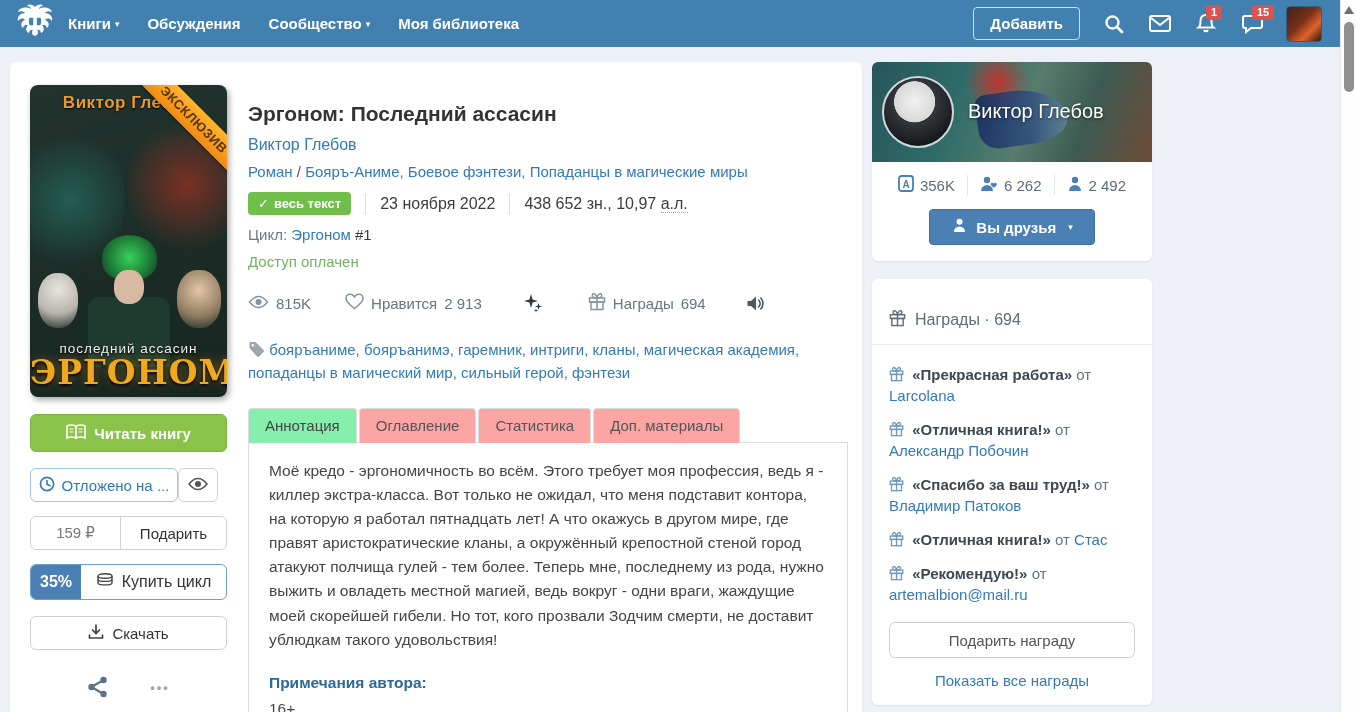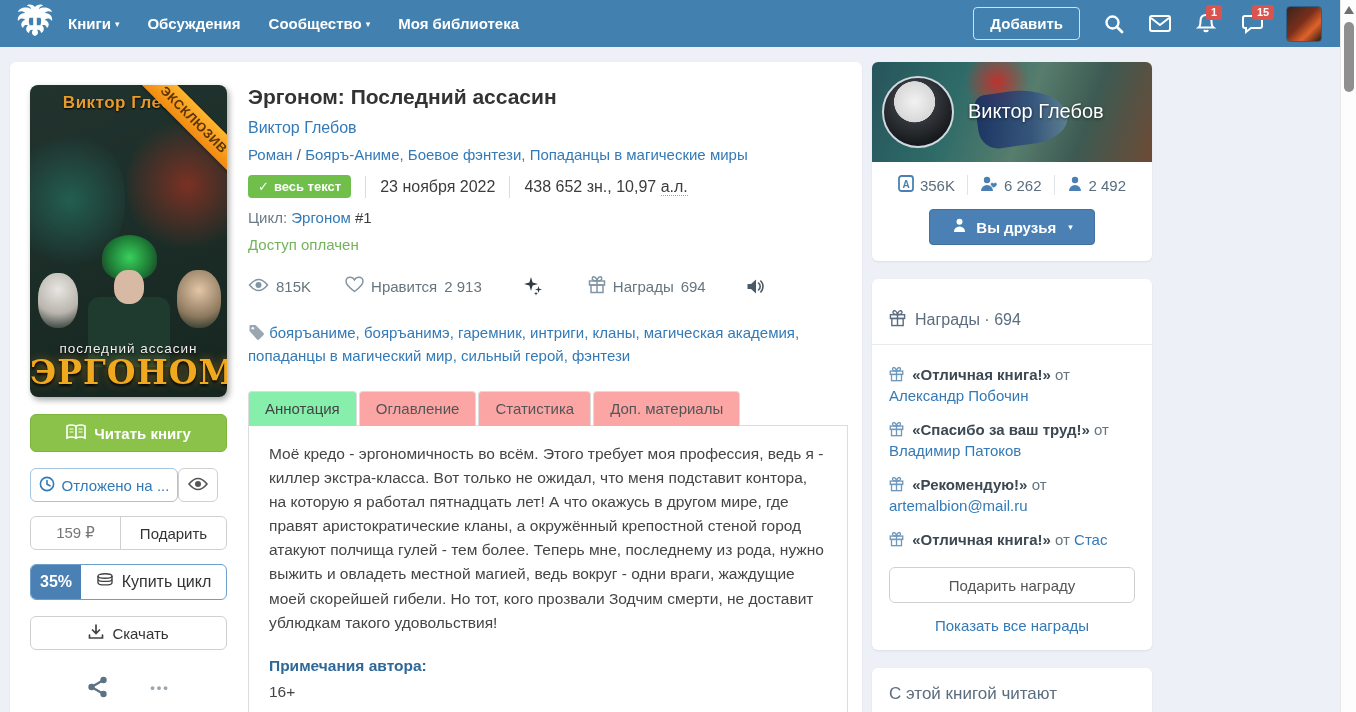"Эргоном: Последний ассасин" .book-title { margin-top: 0 -> 17px }
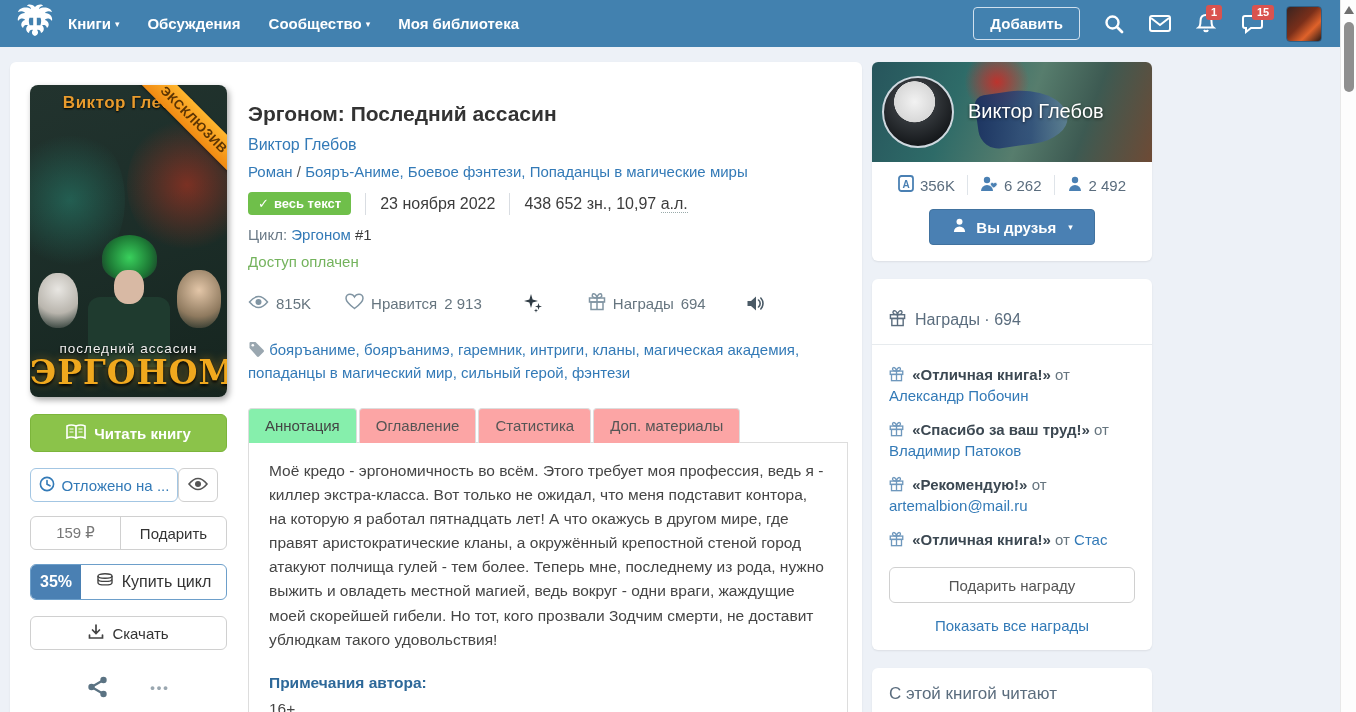"«Прекрасная работа» от Larcolana" div.award-item { html: none -> <div> <span><svg> <g> <rect></rect> <rect></rect> <path></path> <path></path> </g> </svg></span> <span>«Прекрасная работа»</span> <span>от</span> <span>Larcolana</span> </div> }
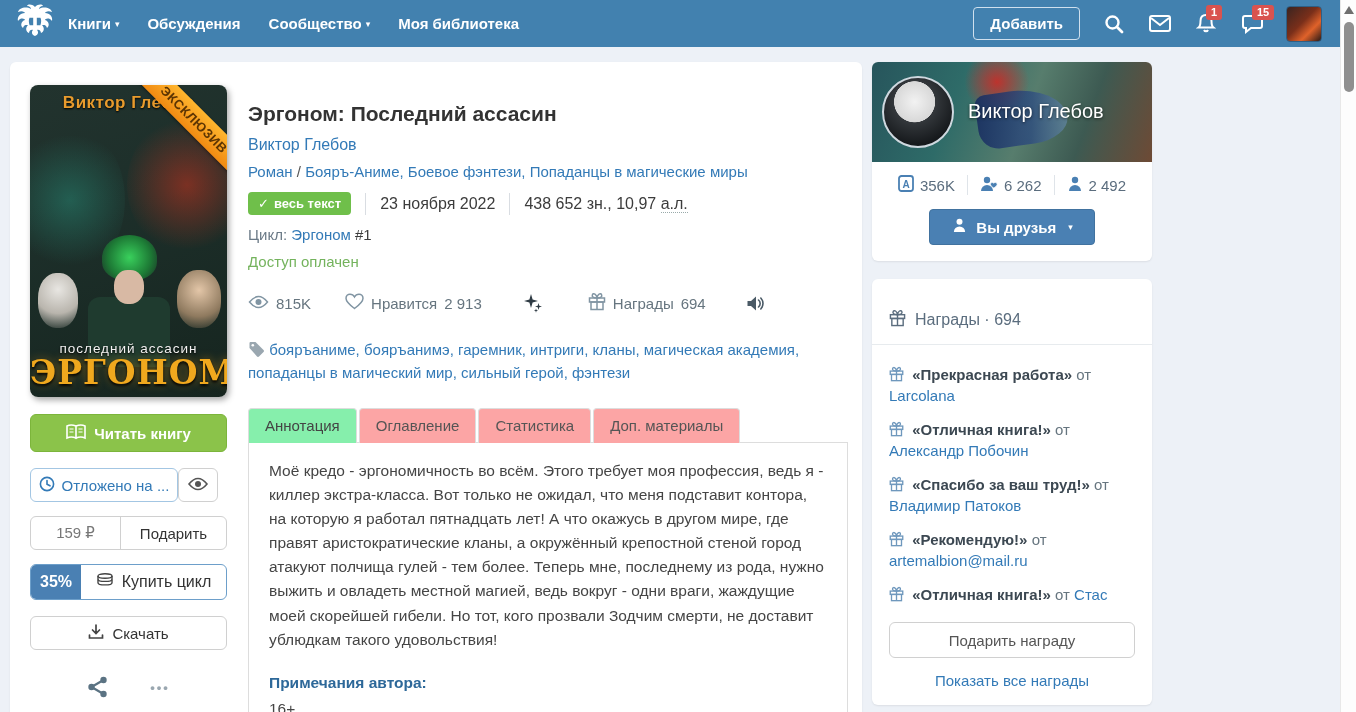"«Рекомендую!» от artemalbion@mail.ru" div.award-item { order: before "«Отличная книга!» от Стас" -> after "«Отличная книга!» от Стас" }
